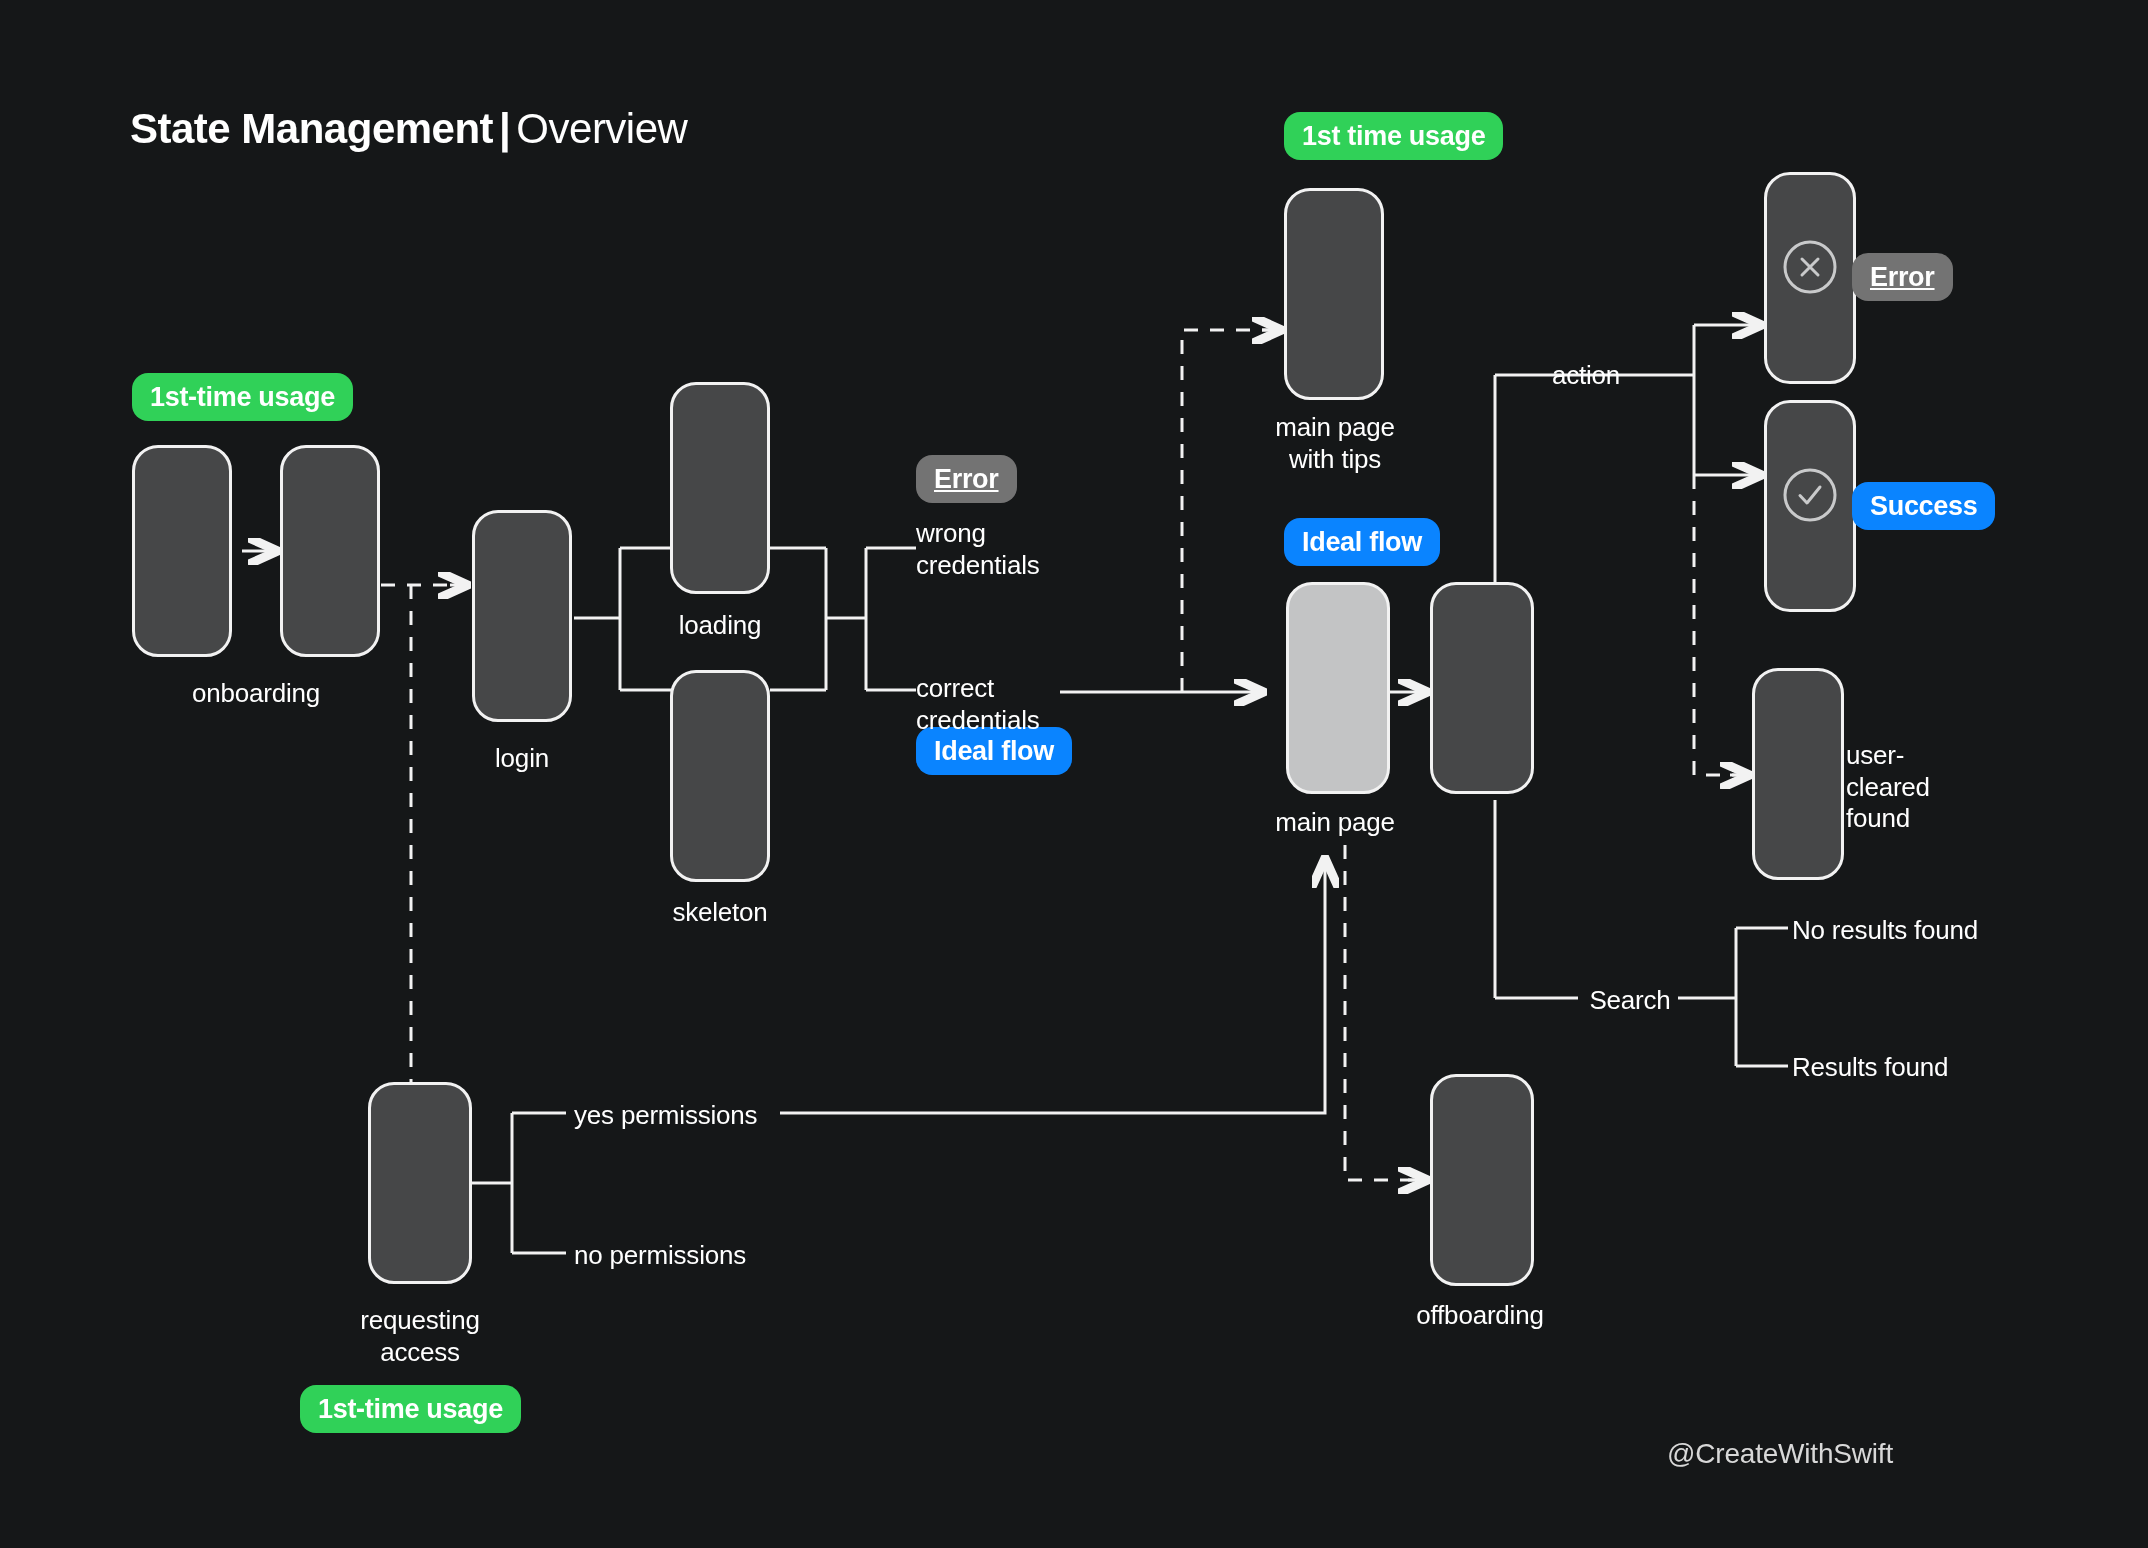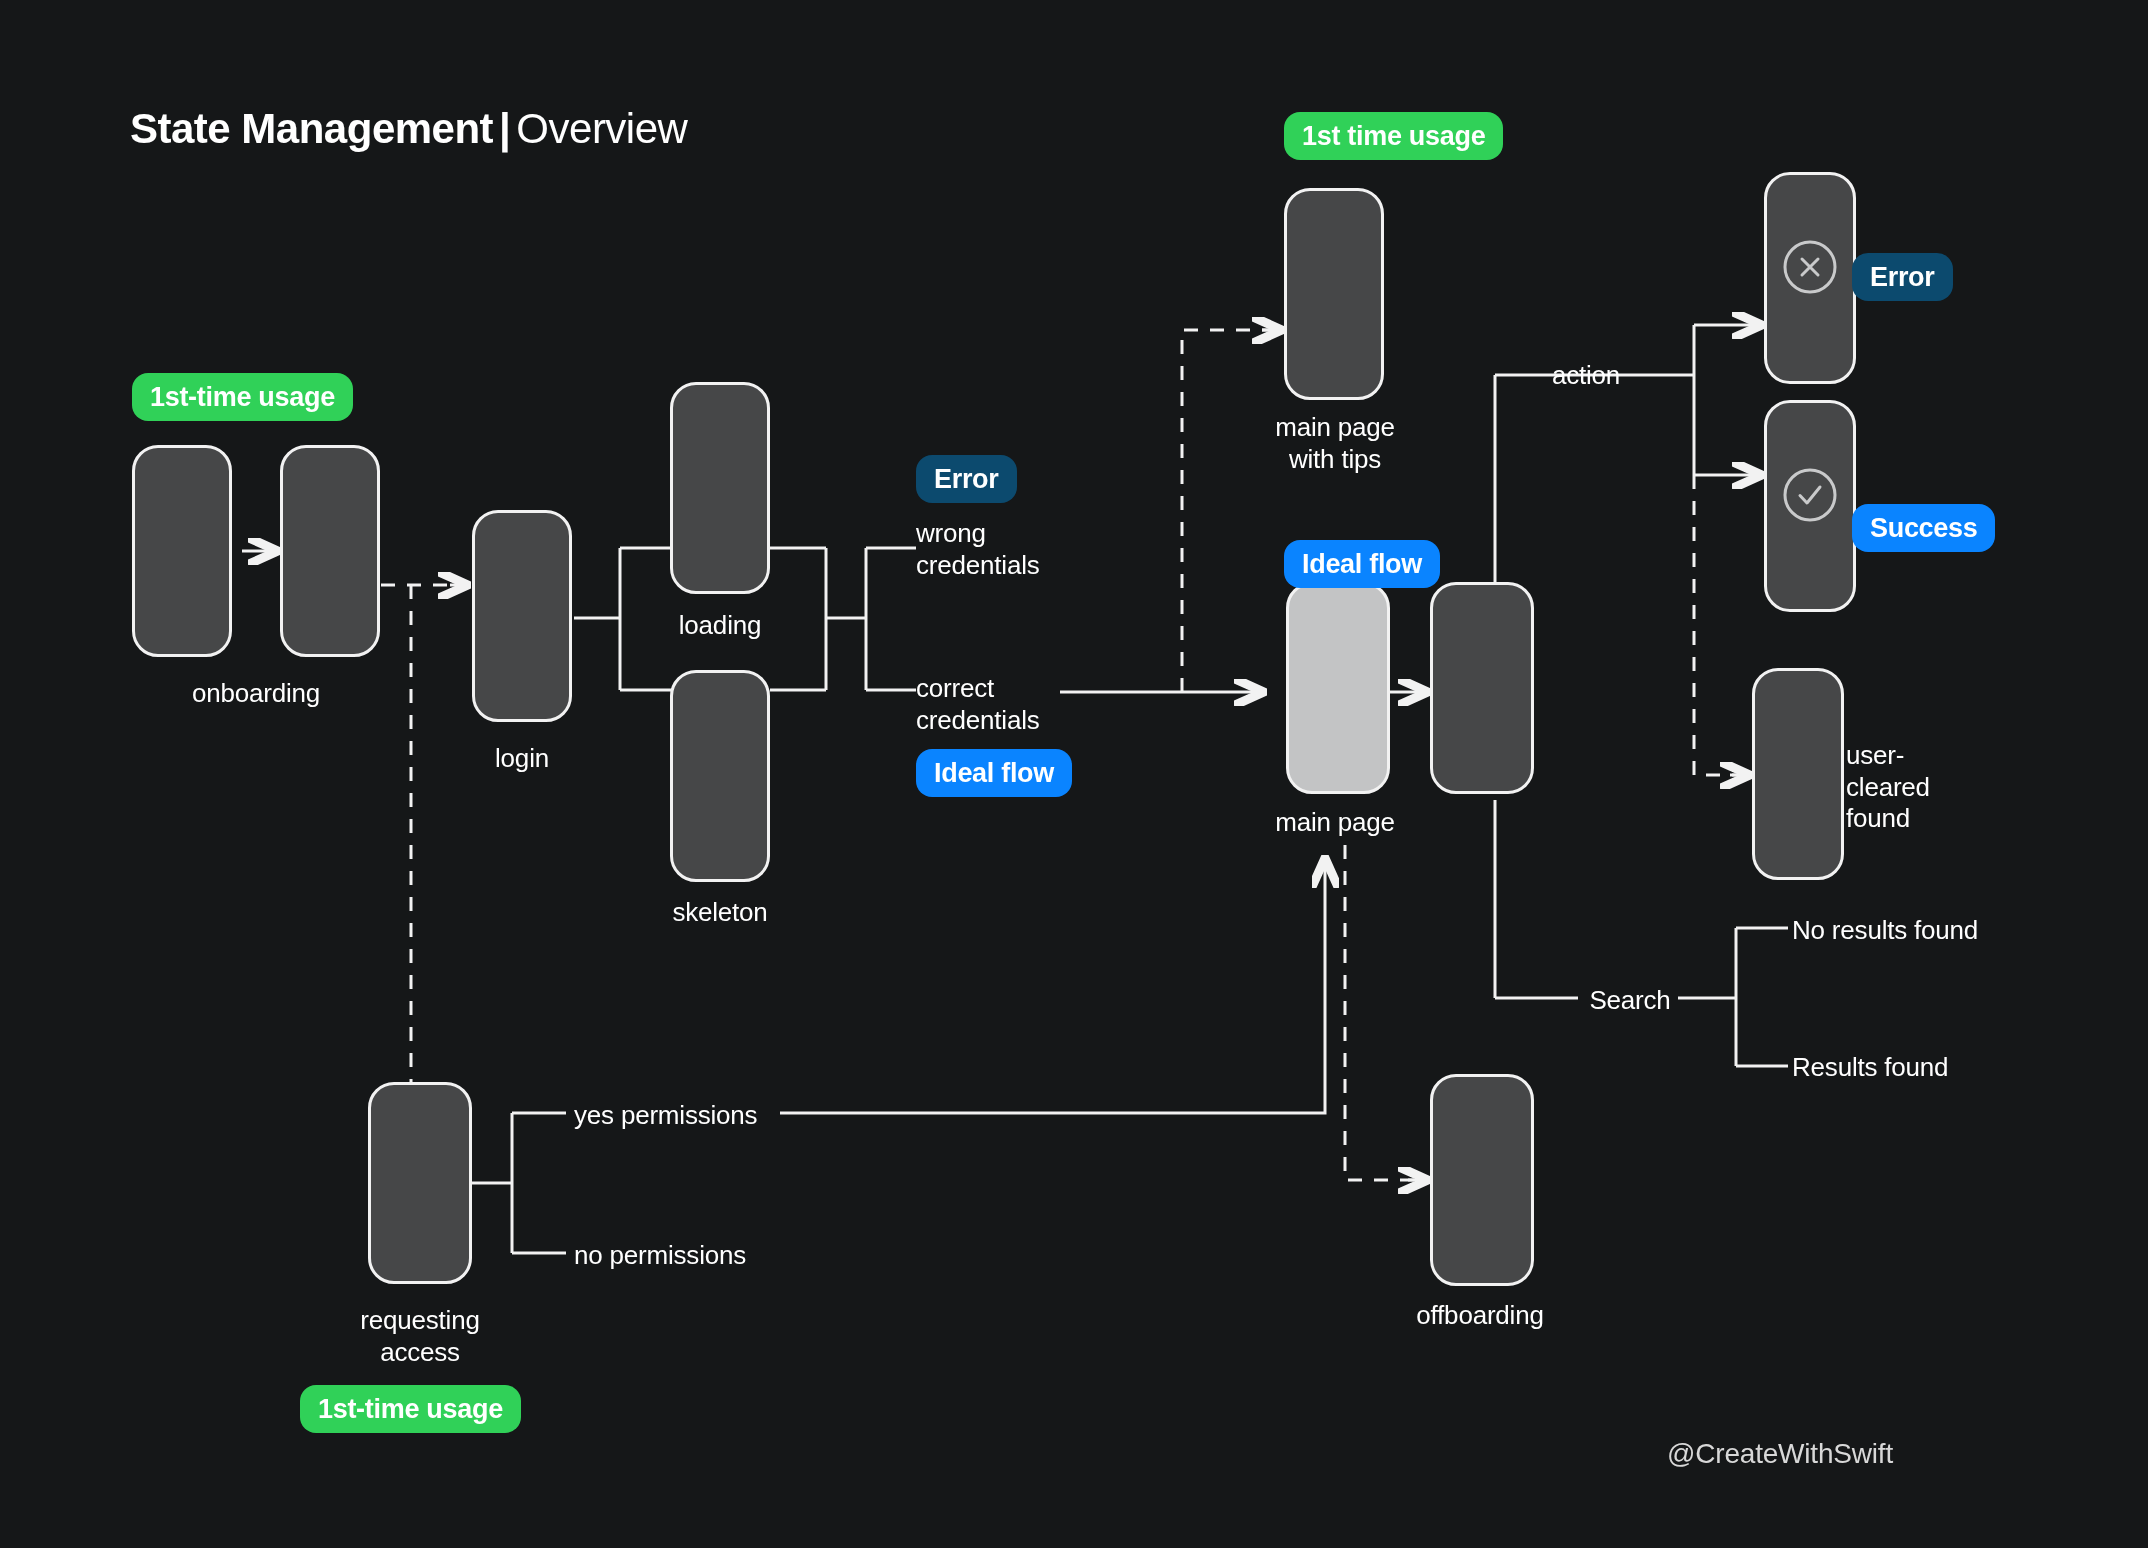"Error" .badge.red { background: #0c4a6e -> #737373; text-decoration: none -> underline }
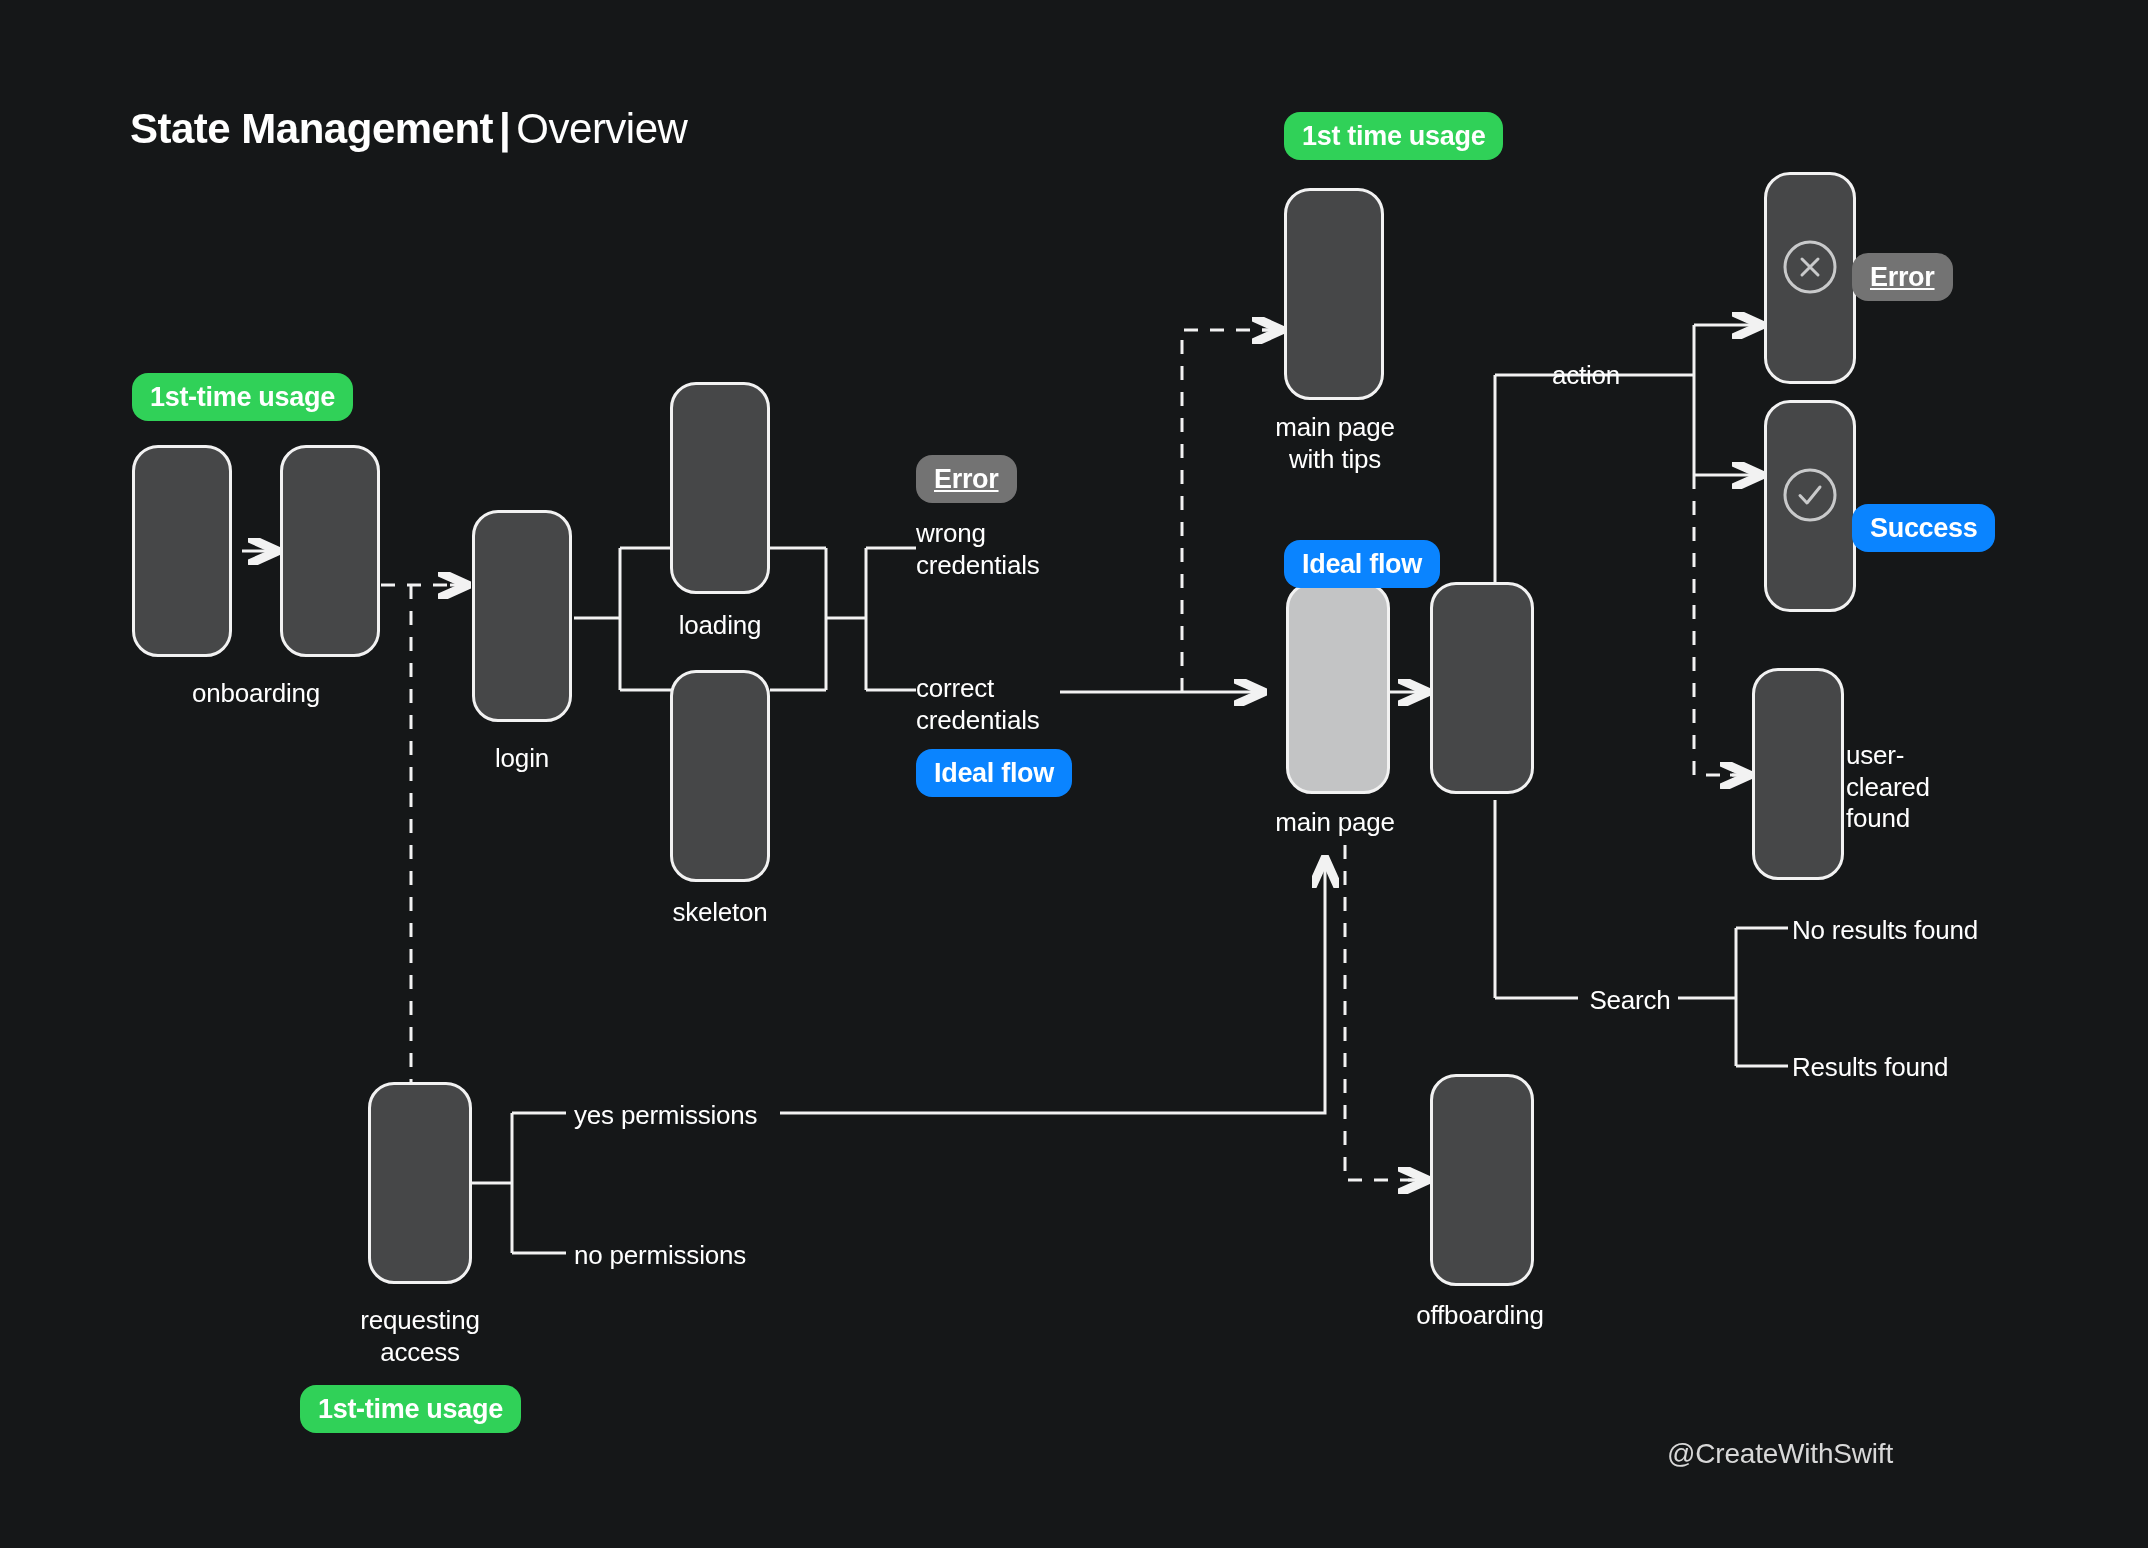"Success" .badge.blue { margin-top: 22px -> none }
